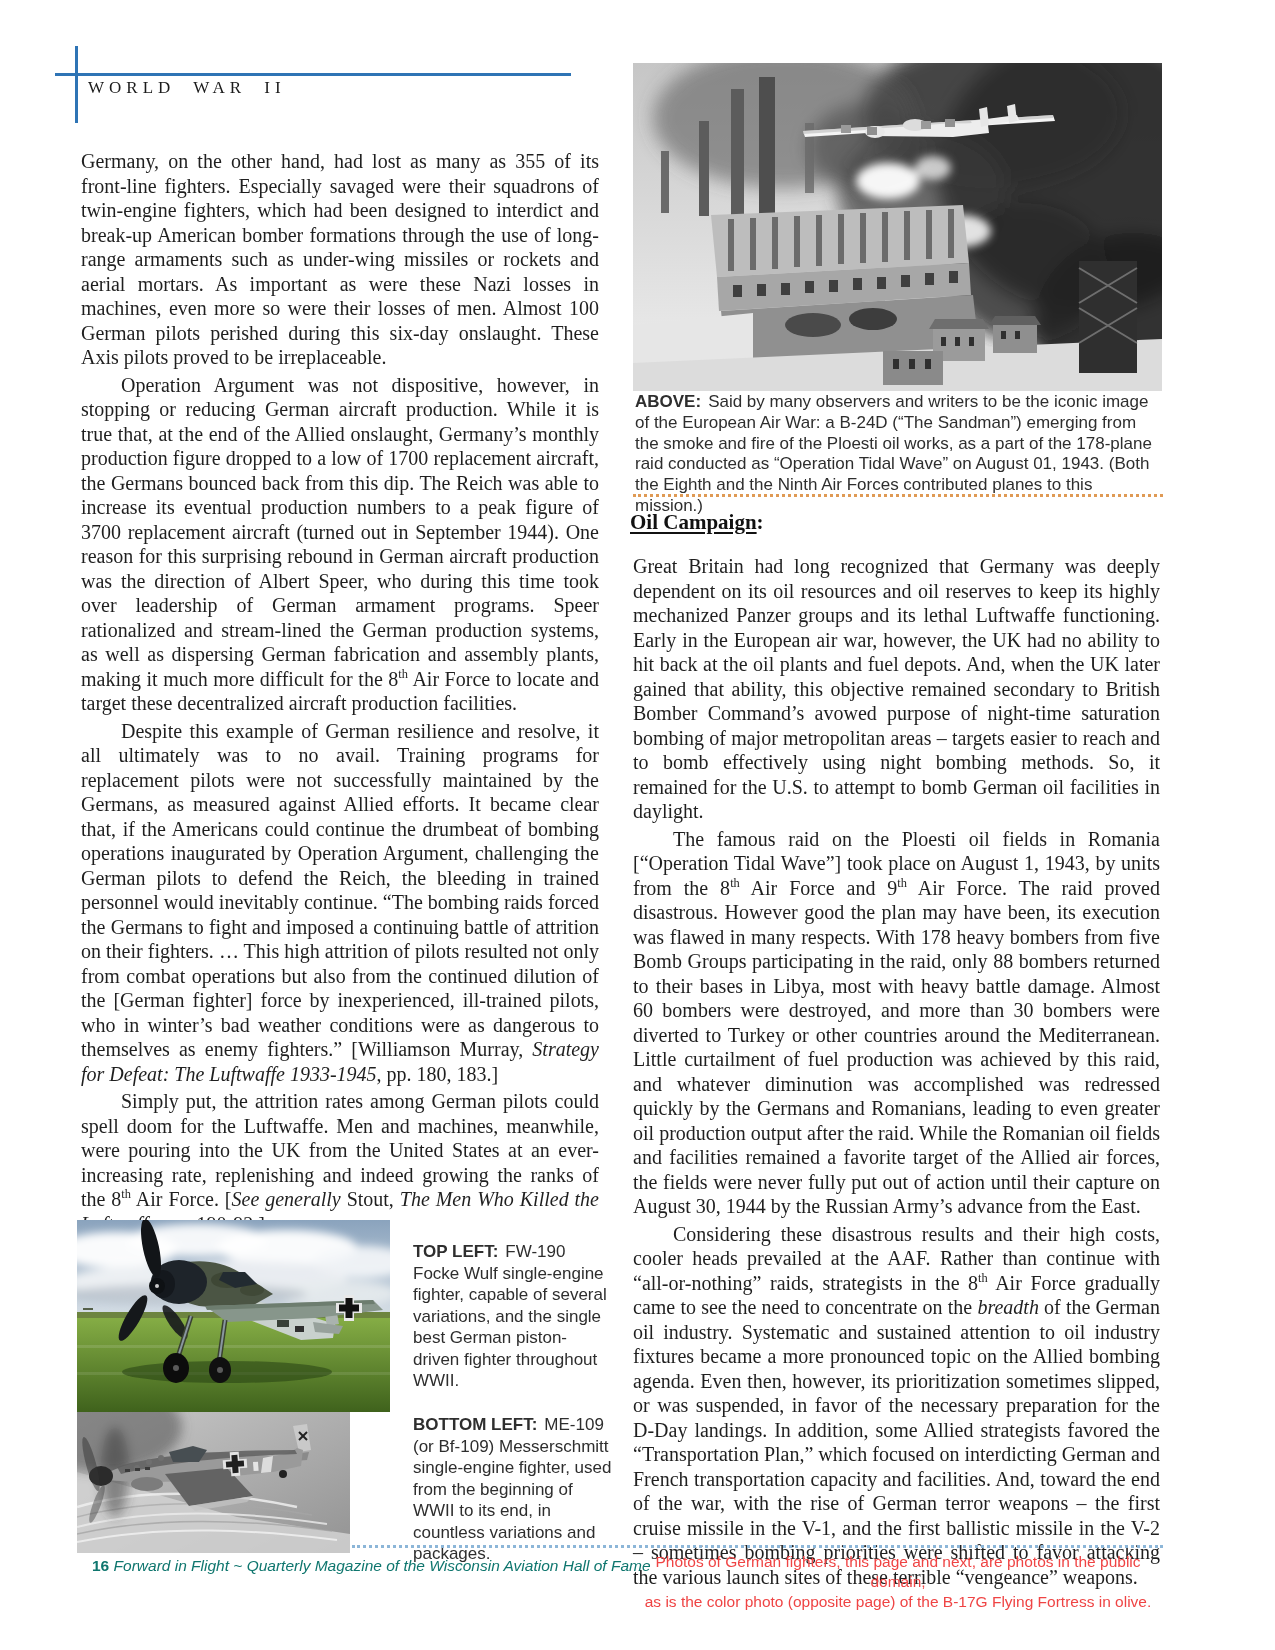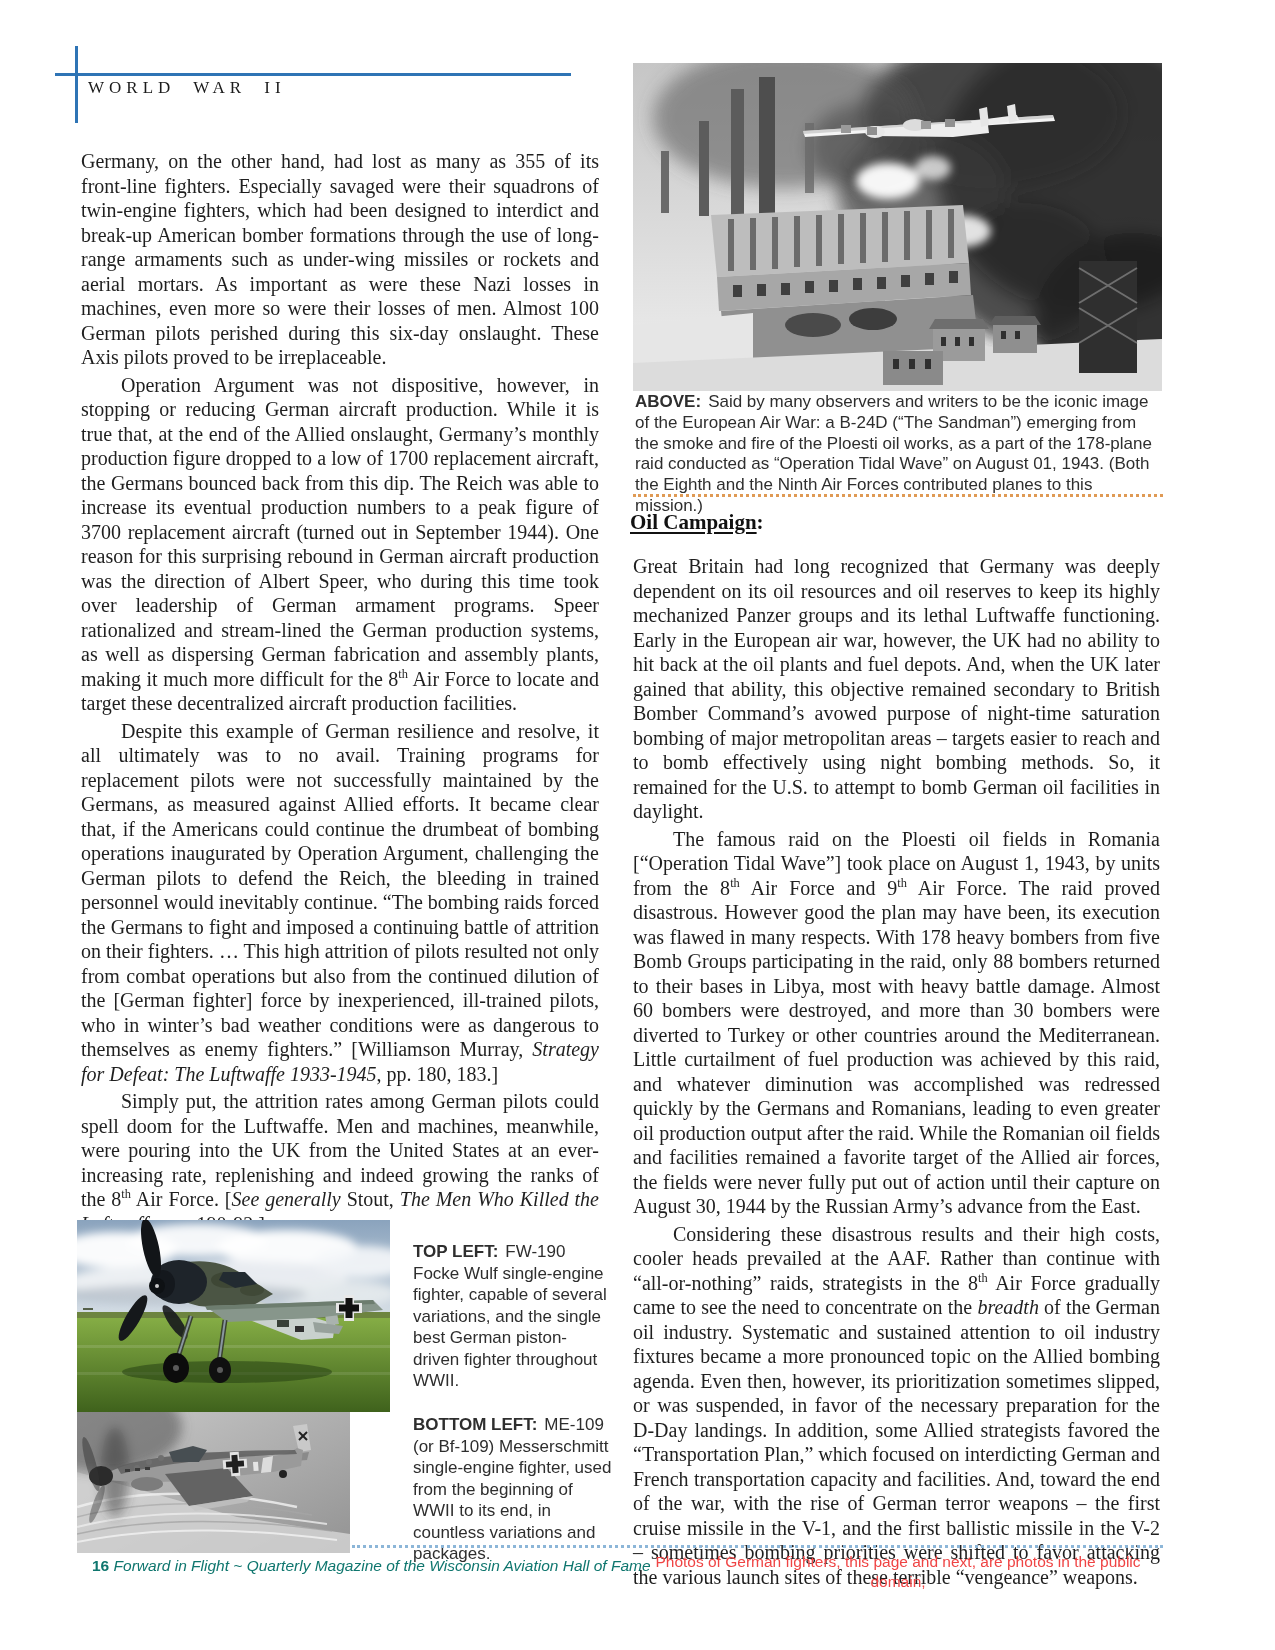"as is the color photo" div { html: none -> <div>as is the color photo (opposite page) of the B-17G Flying Fortress in olive.</div> }
